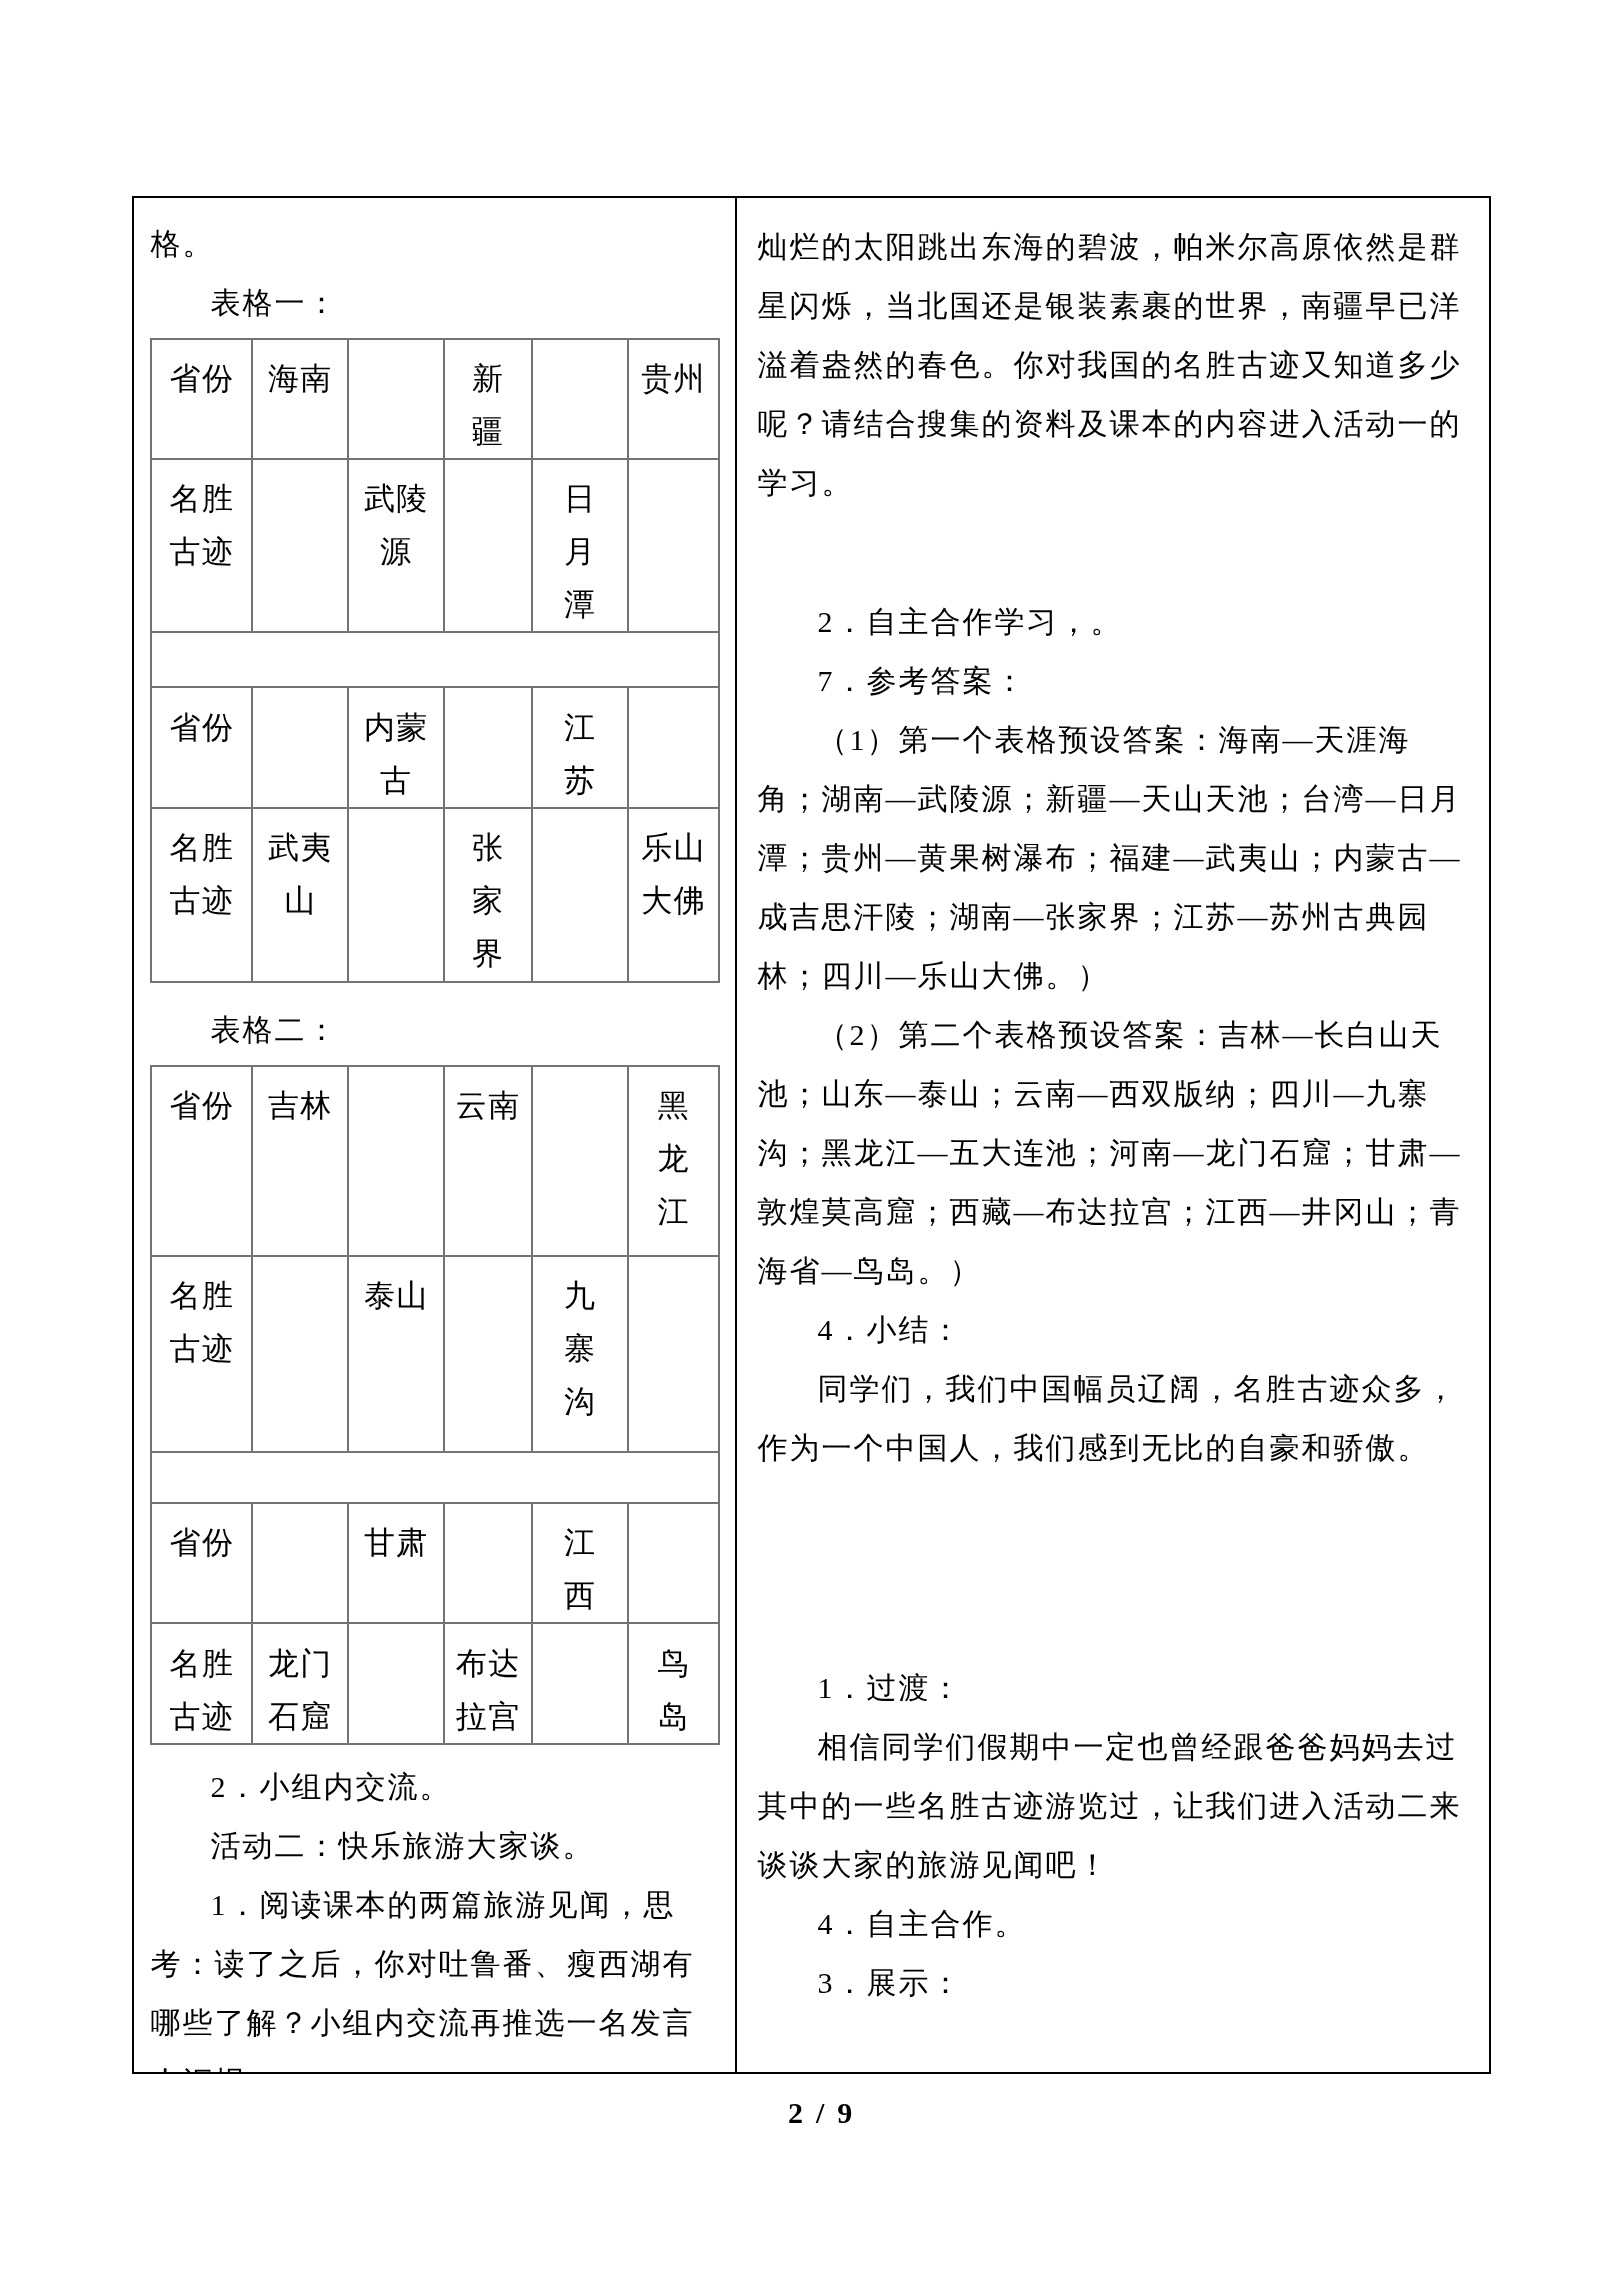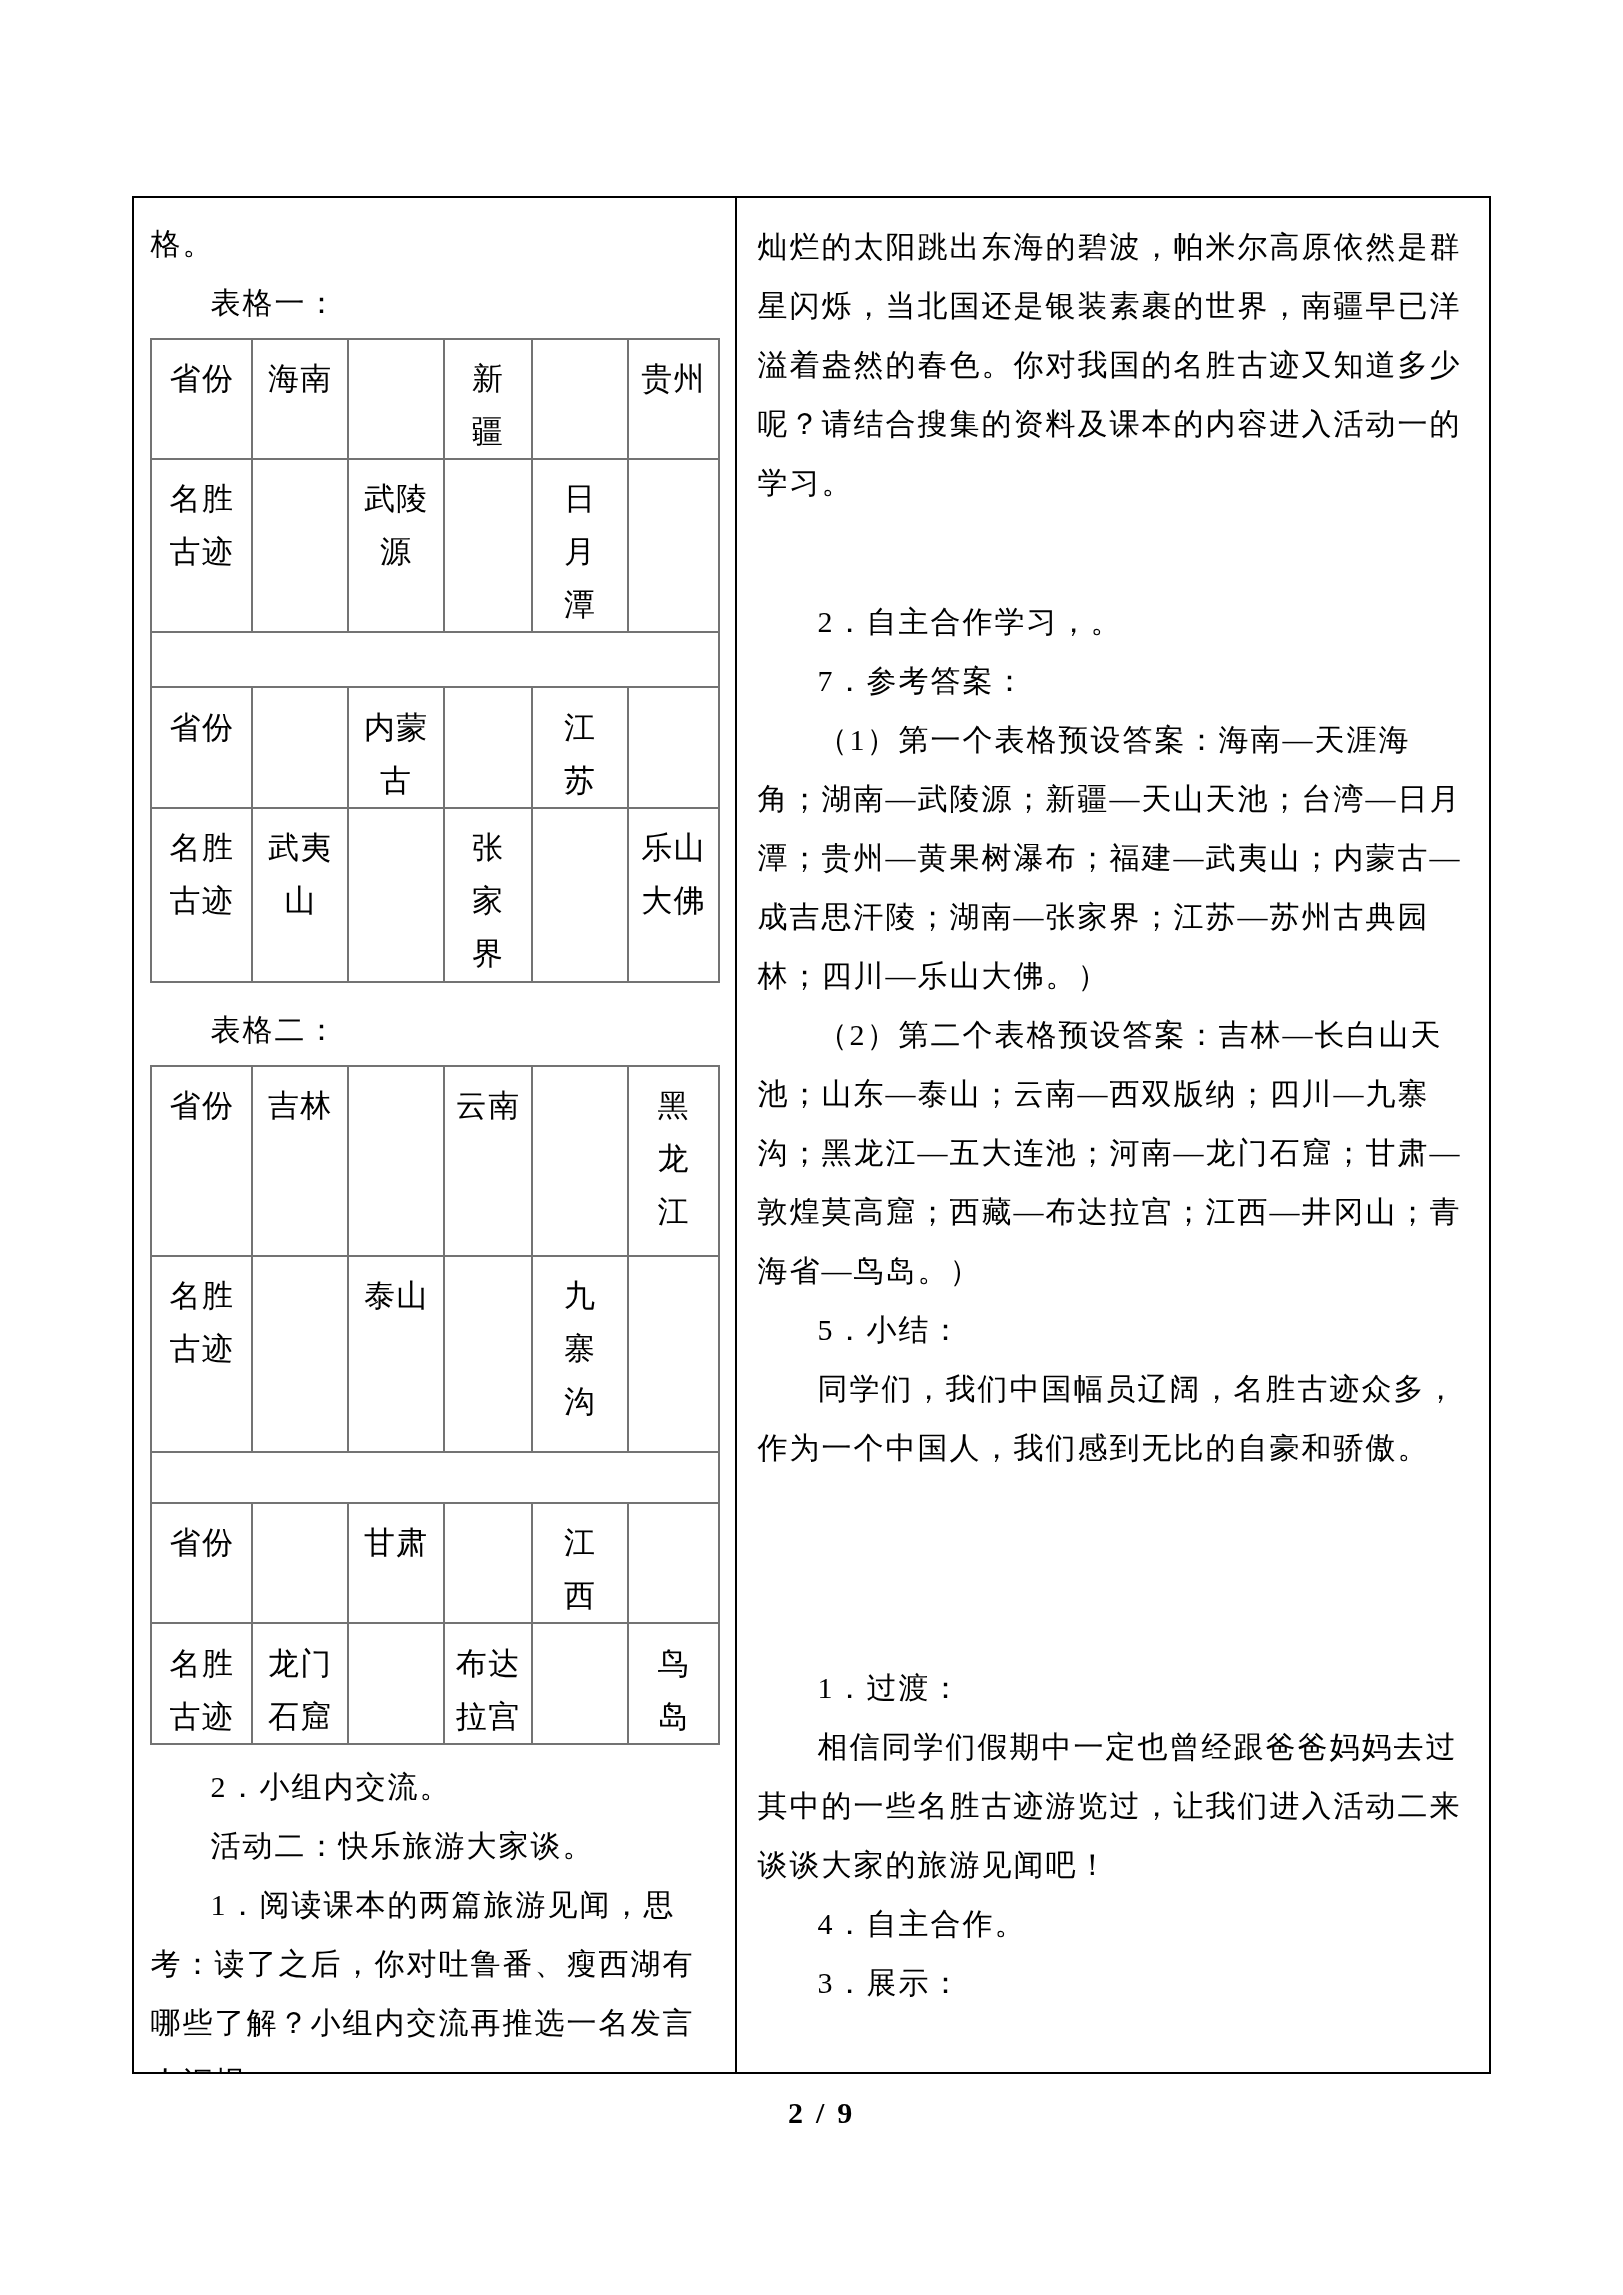"5．小结：" p.body-text { text: 5 -> 4 }
